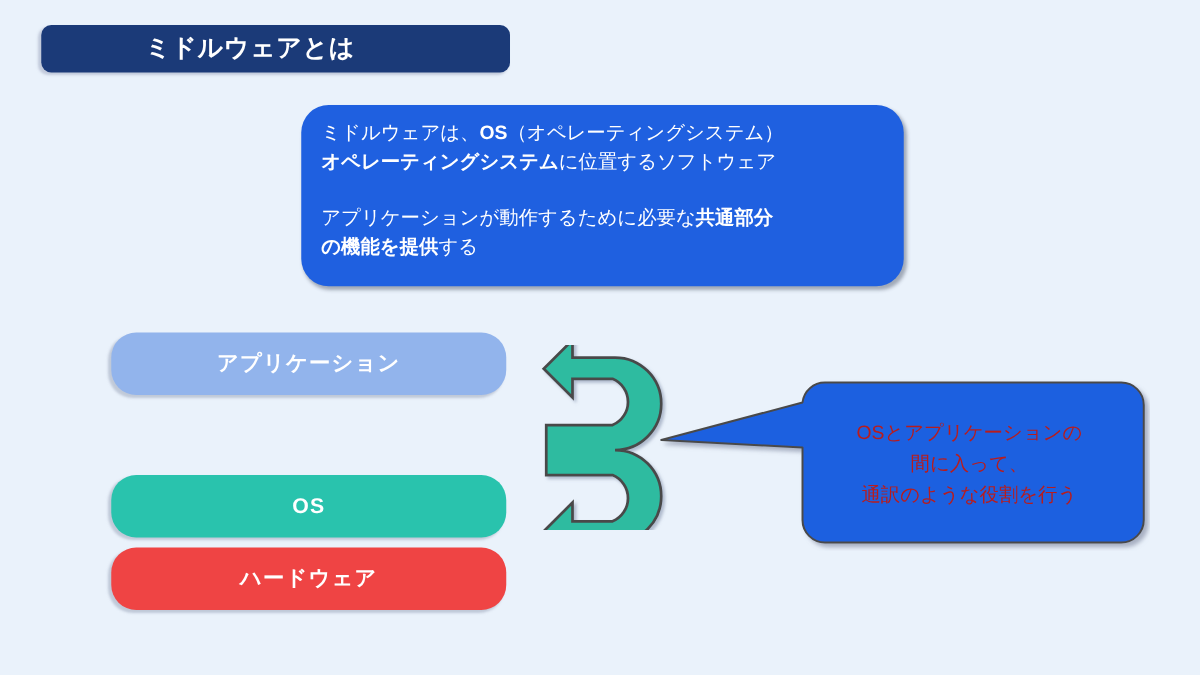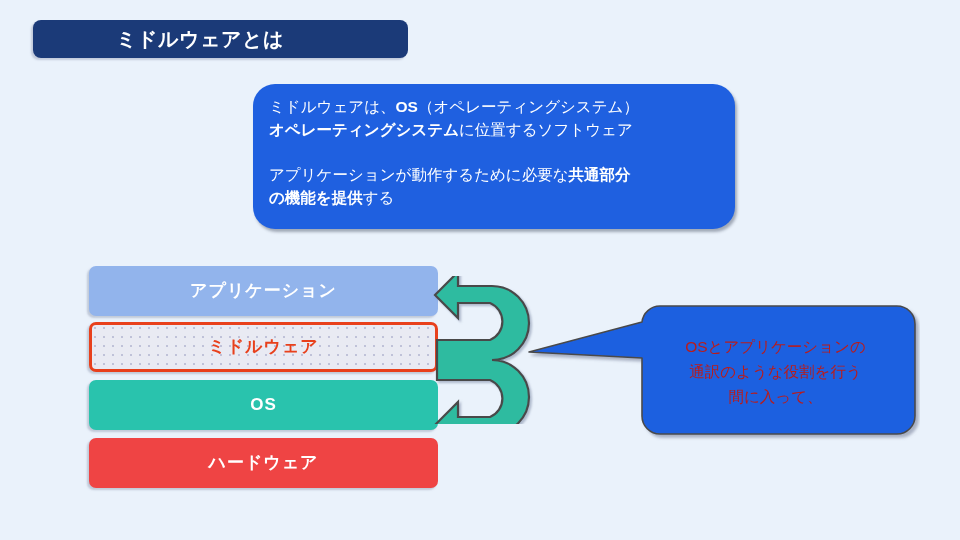"ミドルウェアは、OS（オペレーティングシステム）" .callout-main { margin-left: 12px -> none }
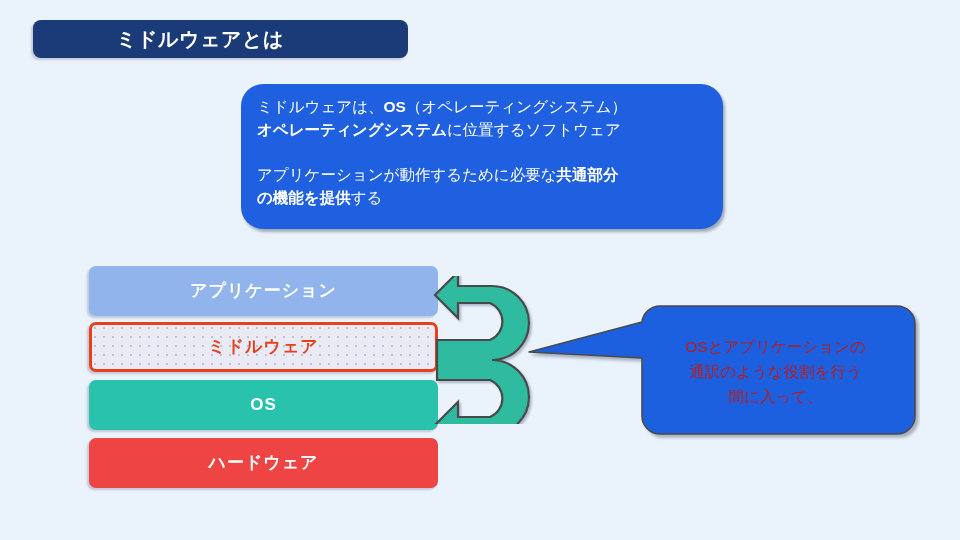"アプリケーション" .layer { border-radius: 7px -> 20px; width: 349px -> 316px }
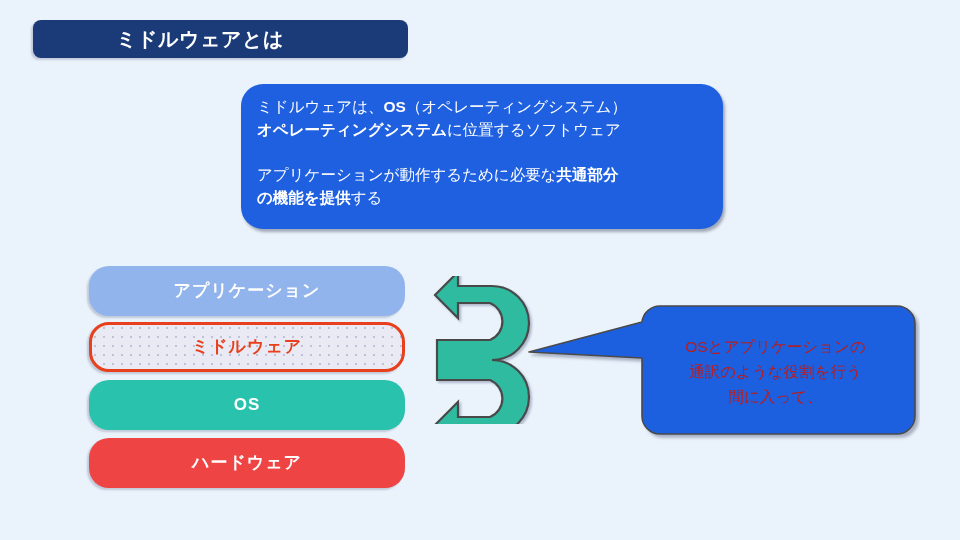"ミドルウェア" div.layer { html: <div> <span>ミドルウェア</span> </div> -> none }
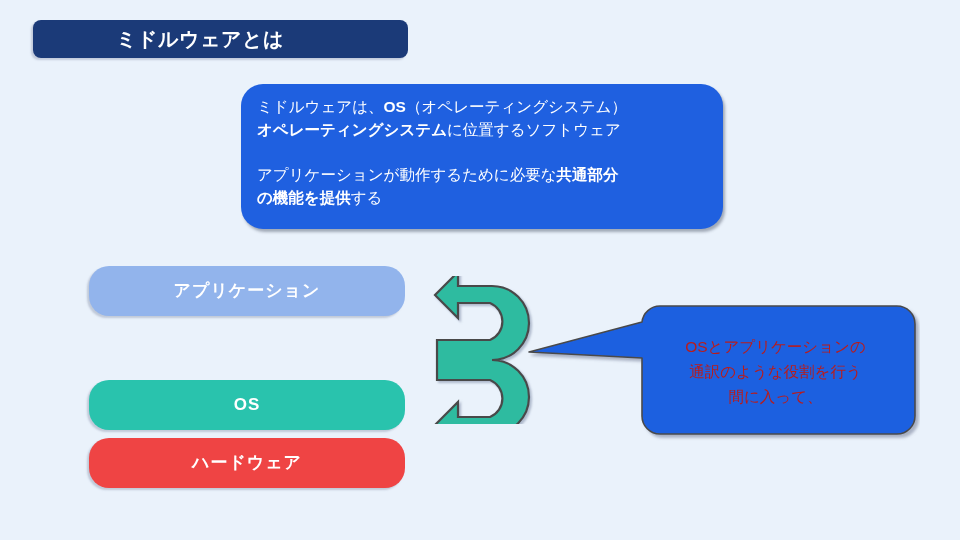"通訳のような役割を行う" div { order: before "間に入って、" -> after "間に入って、" }
